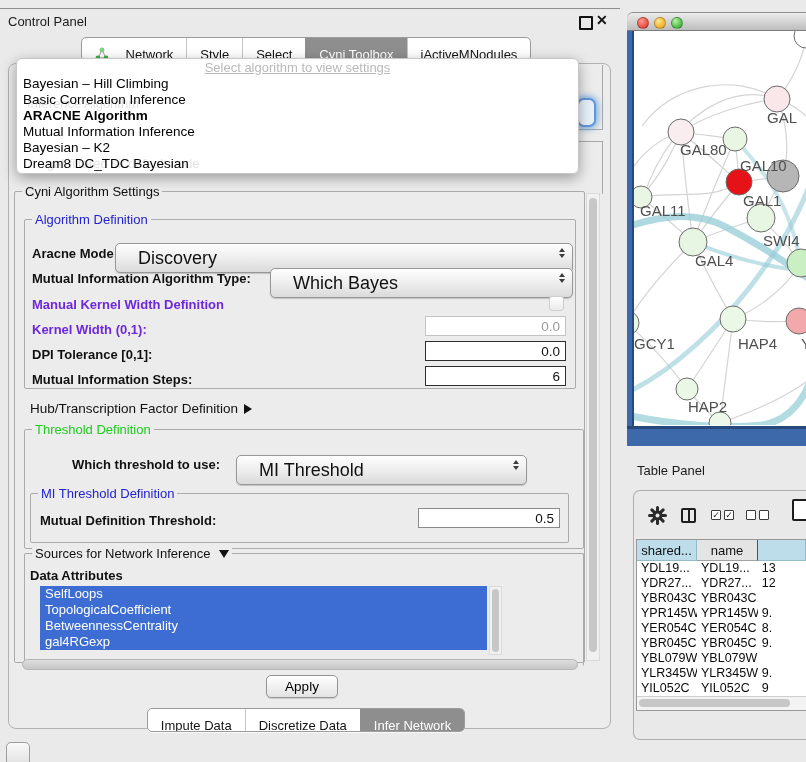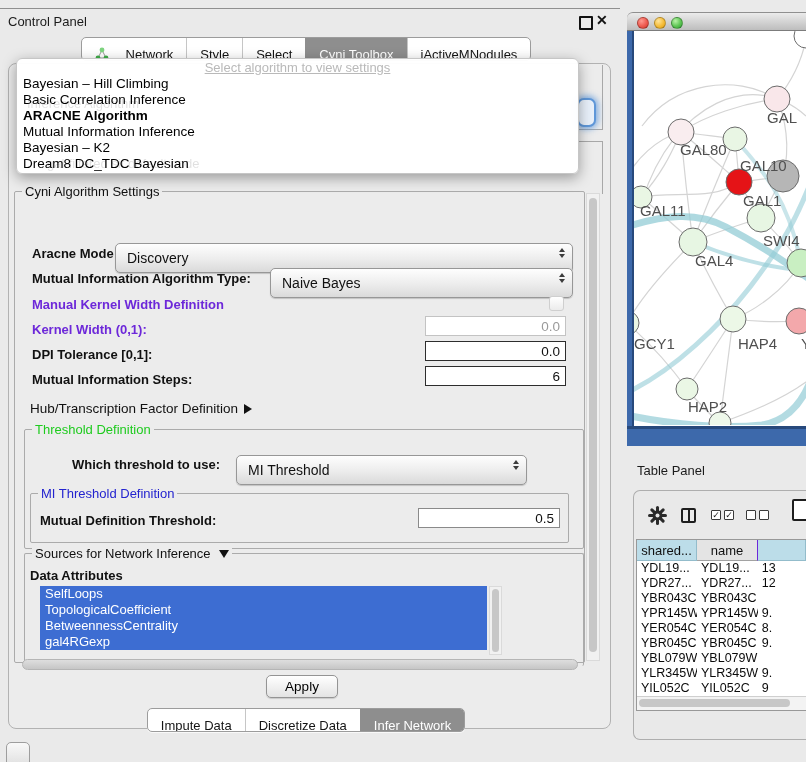"Algorithm Definition" div.grp { html: none -> <div> <span>Algorithm Definition</span> </div> }
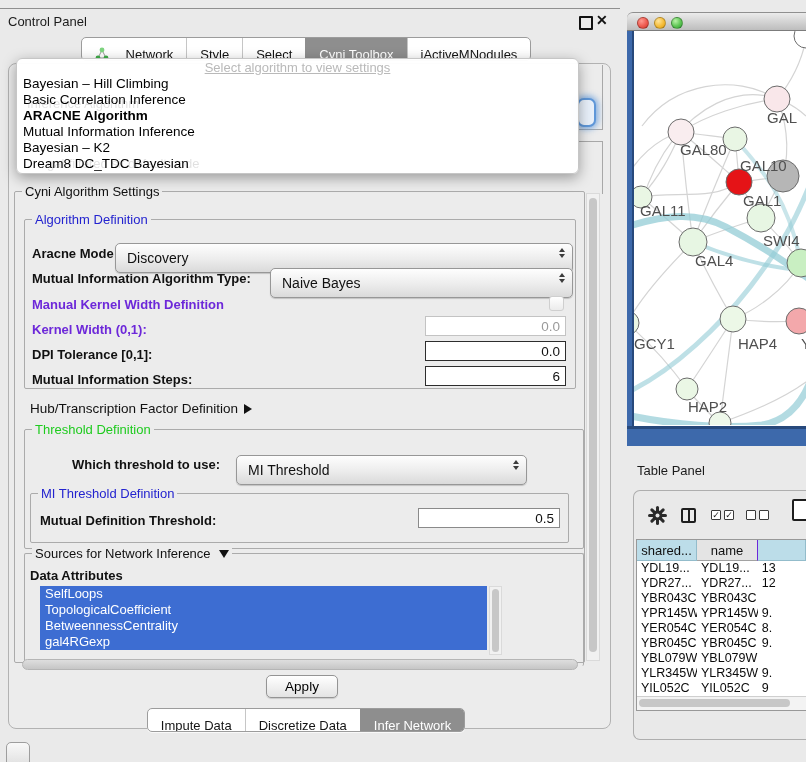"Discovery" .combo { font-size: 14px -> 18px; padding-left: 11px -> 22px }
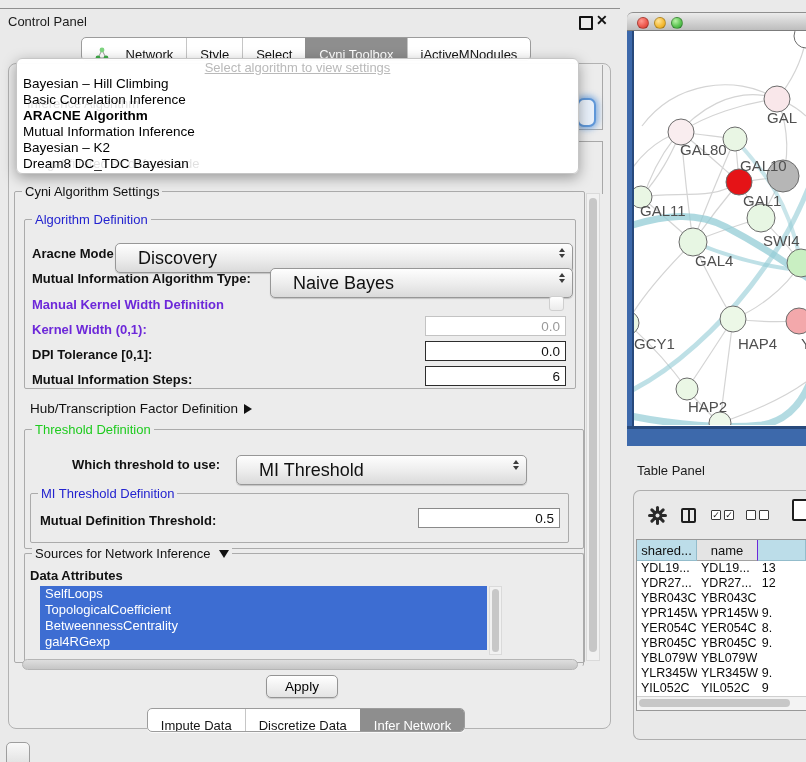"Naive Bayes" span { text: Naive -> Which }
